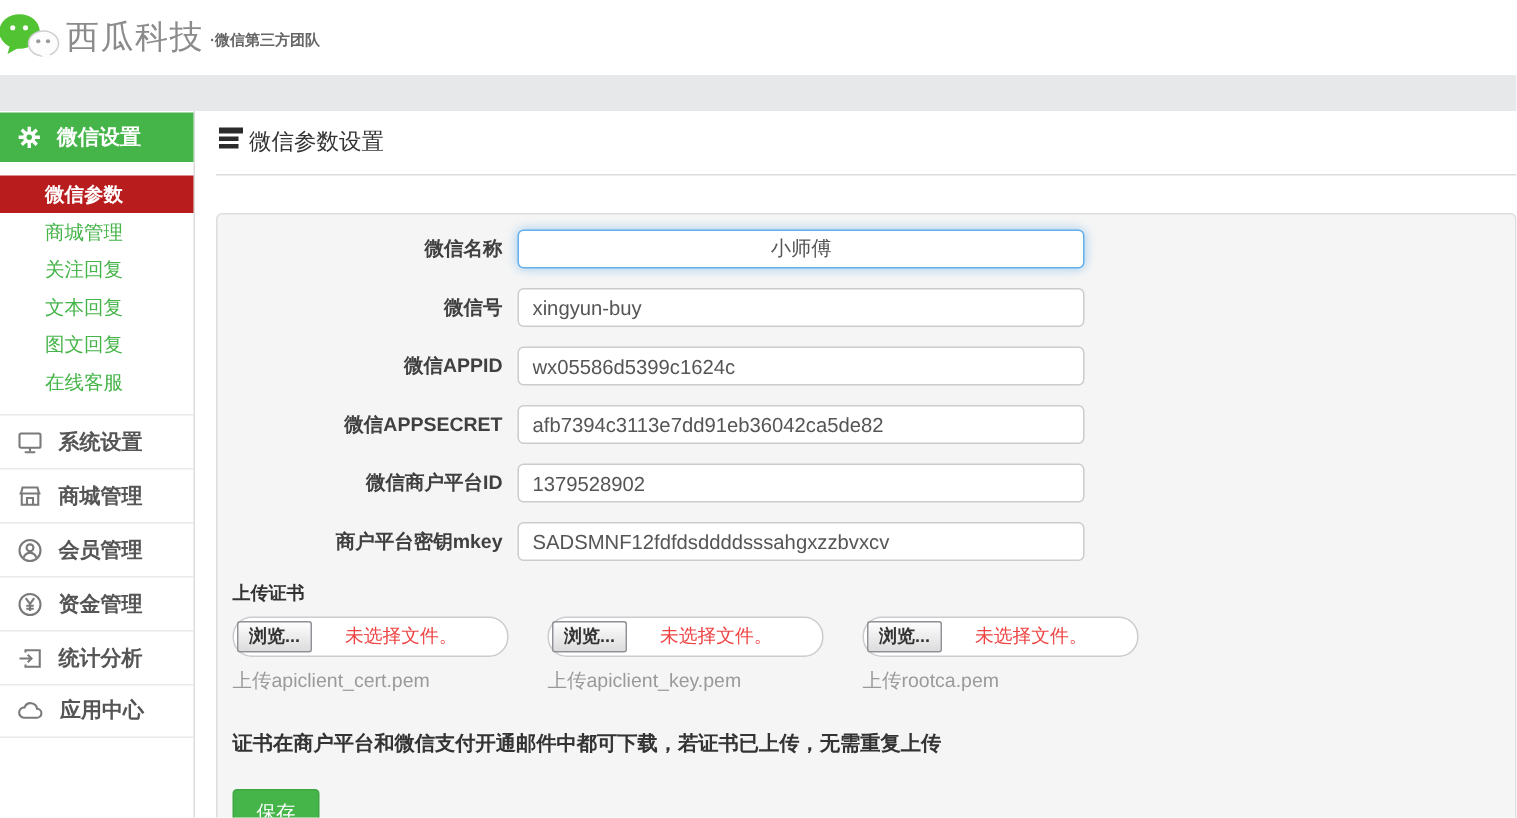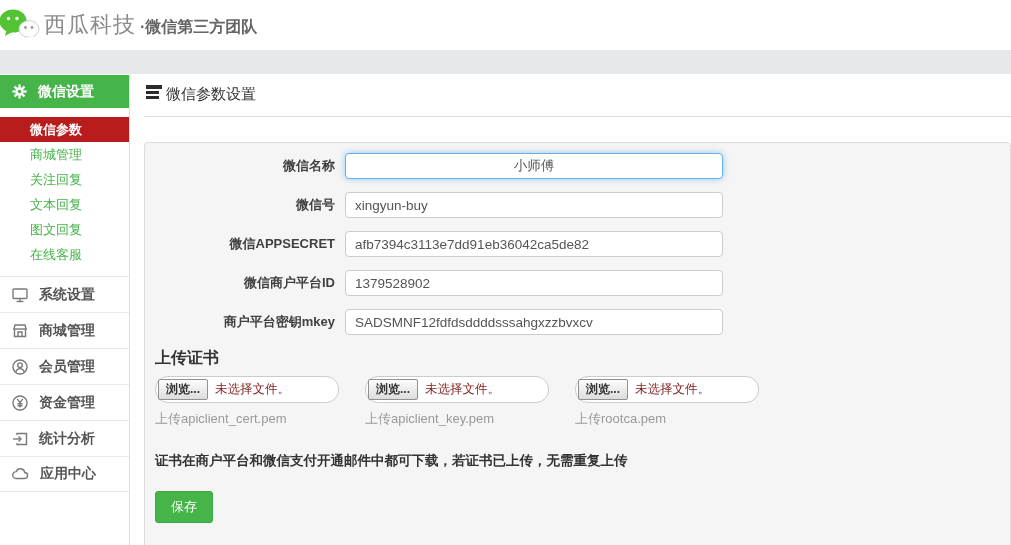"·微信第三方团队" .brand-sub { font-size: 16px -> 10px }
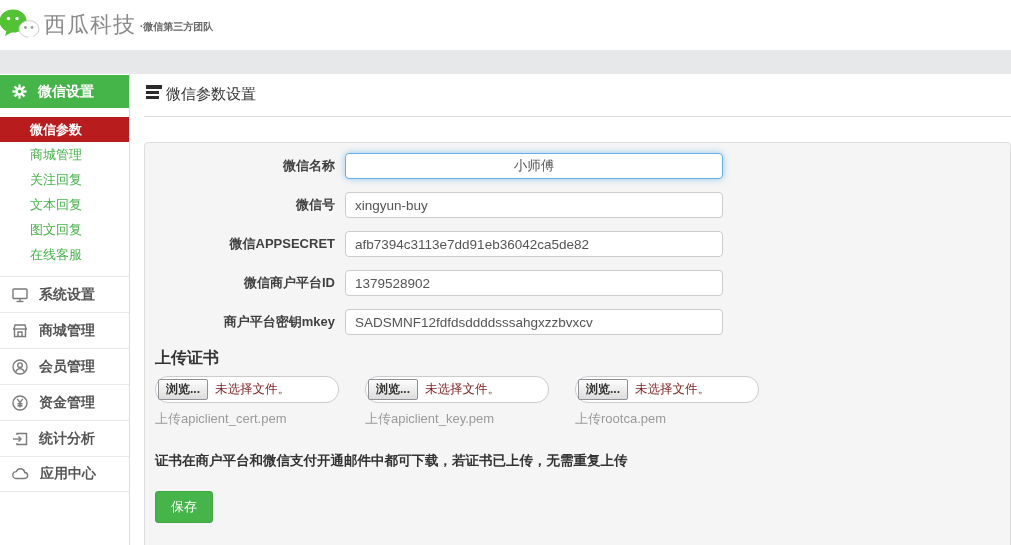"微信APPID" div.frow { html: none -> <div> <label>微信APPID</label> <input> </div> }
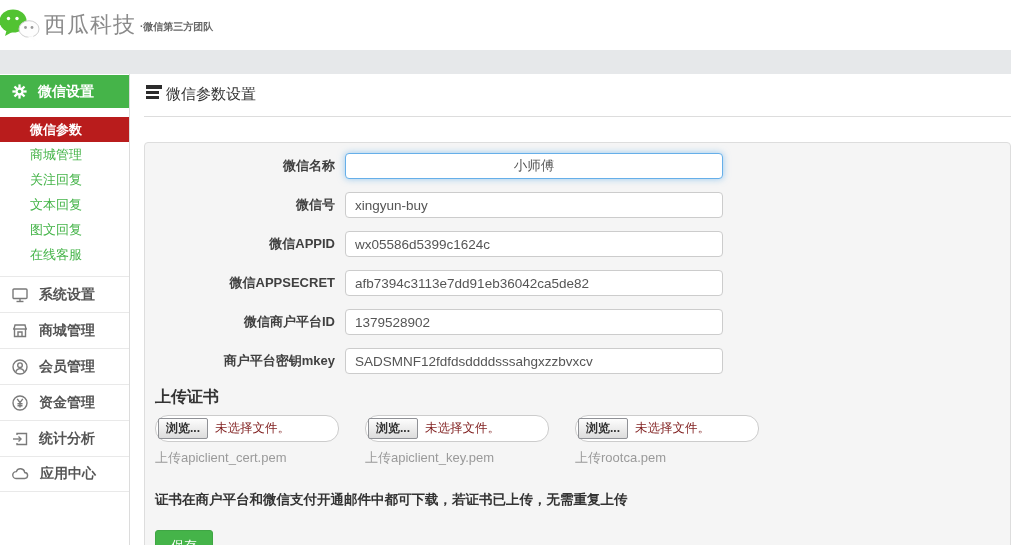"上传证书" .upload-title { font-size: 16px -> 12px }
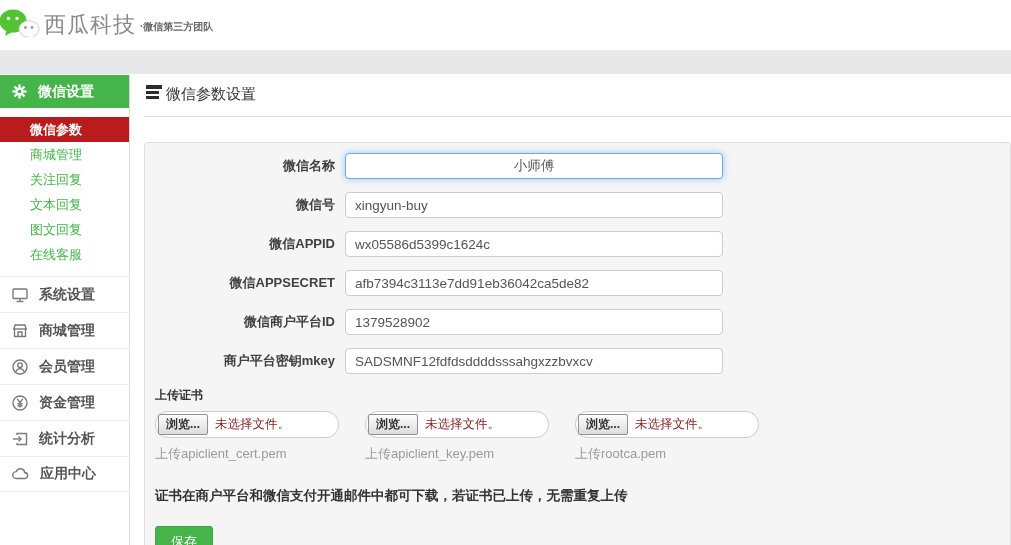"未选择文件。" .nofile { color: #7f1d1d -> #ef4444; margin-left: 7px -> 22px }
